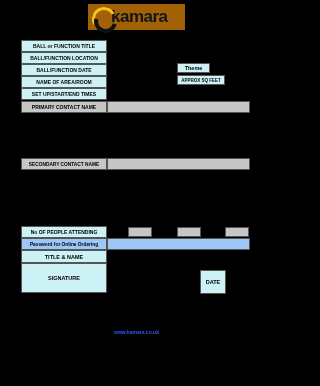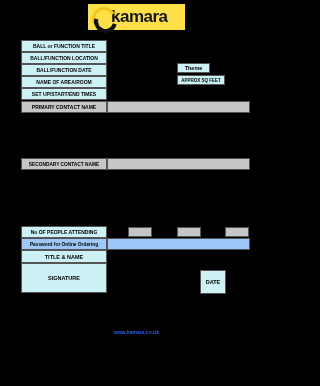"kamara" .logo-wrap { background: #fde047 -> #a16207 }
